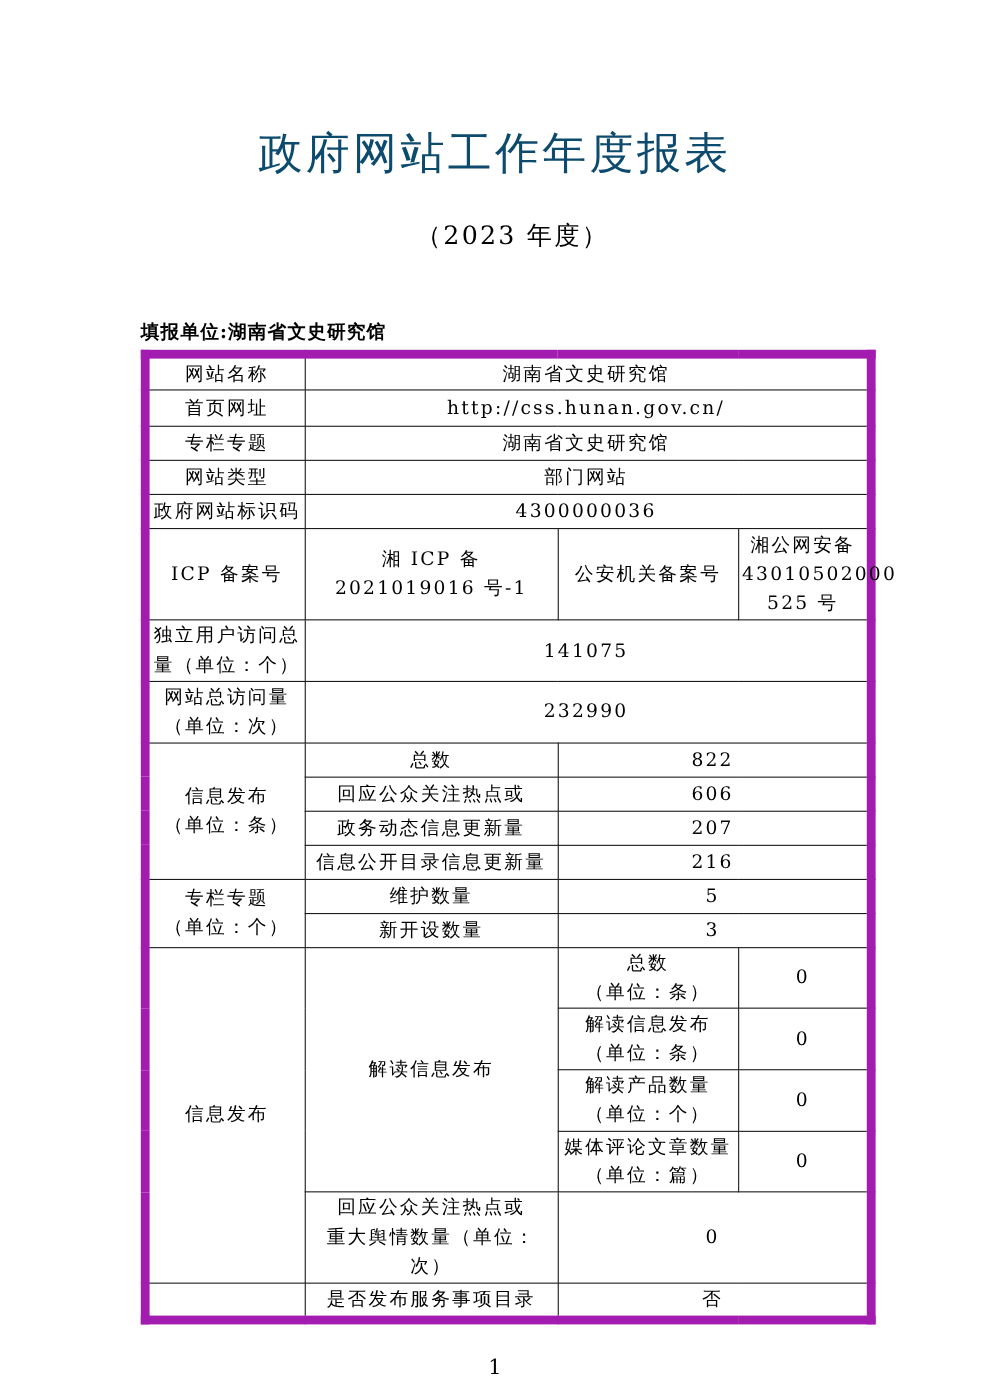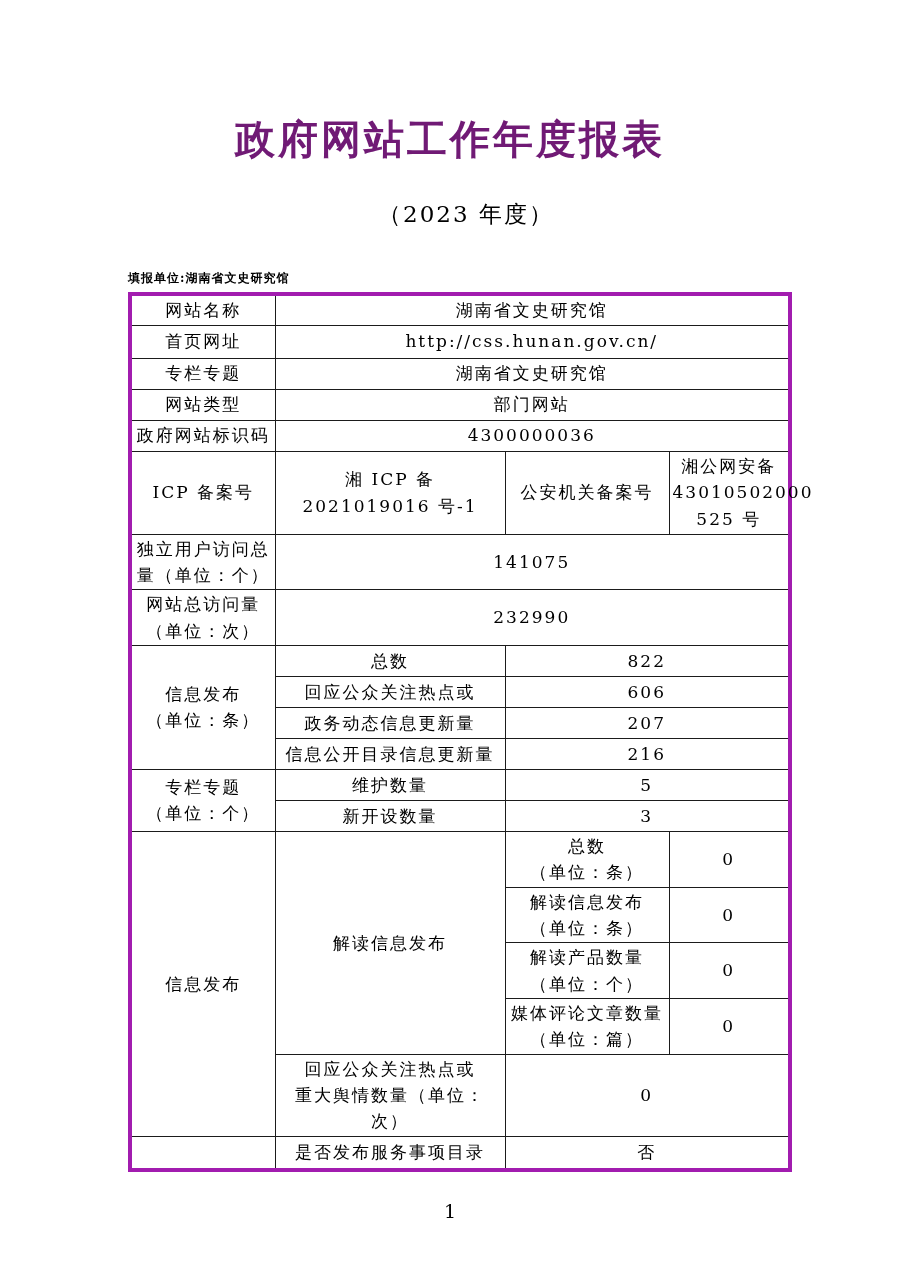"政府网站工作年度报表" .doc-title { color: #701a75 -> #0c4a6e; font-weight: 700 -> 400 }
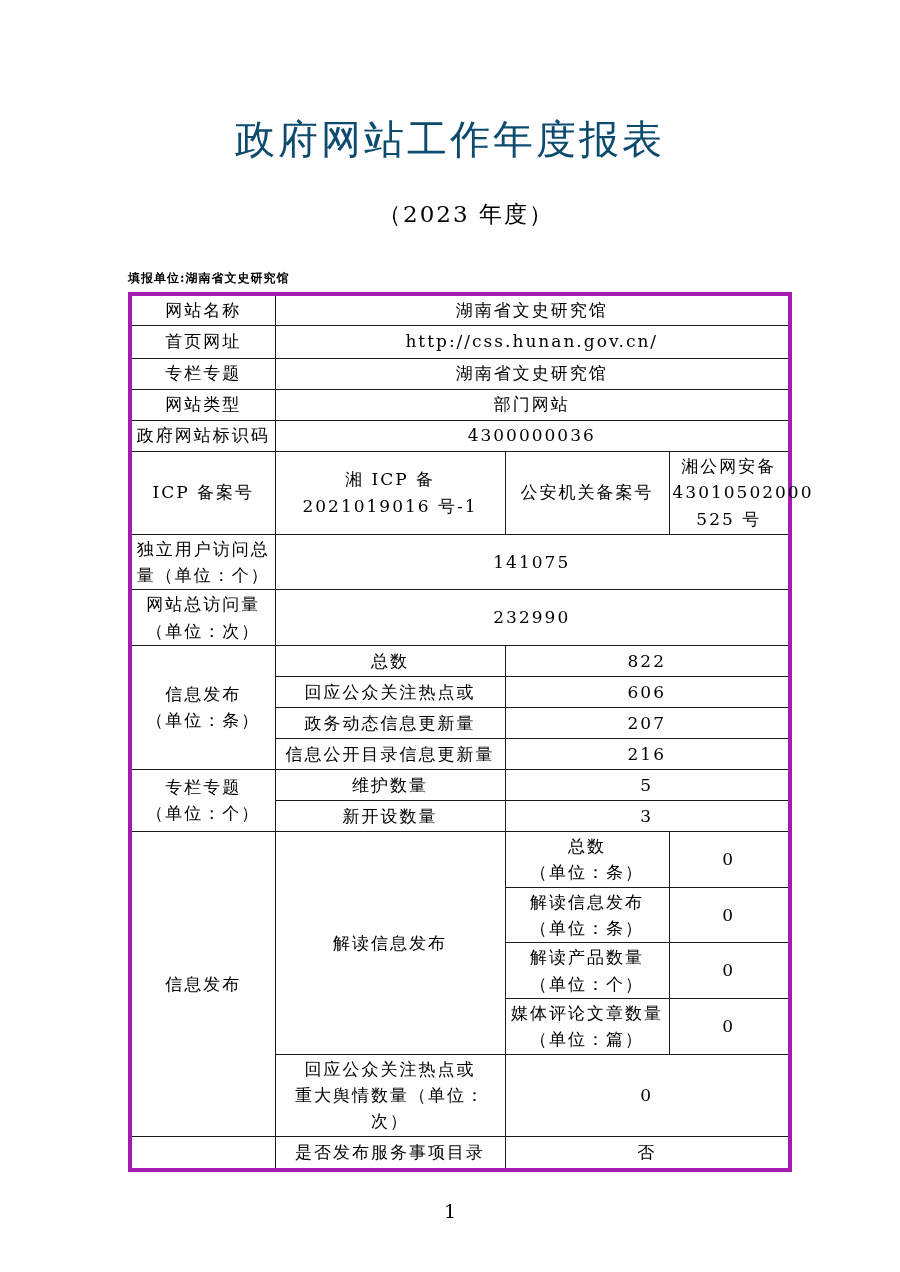"填报单位:湖南省文史研究馆" .unit-line { font-size: 12px -> 17px; margin: 40px 0 5px 128px -> 60px 0 5px 128px }
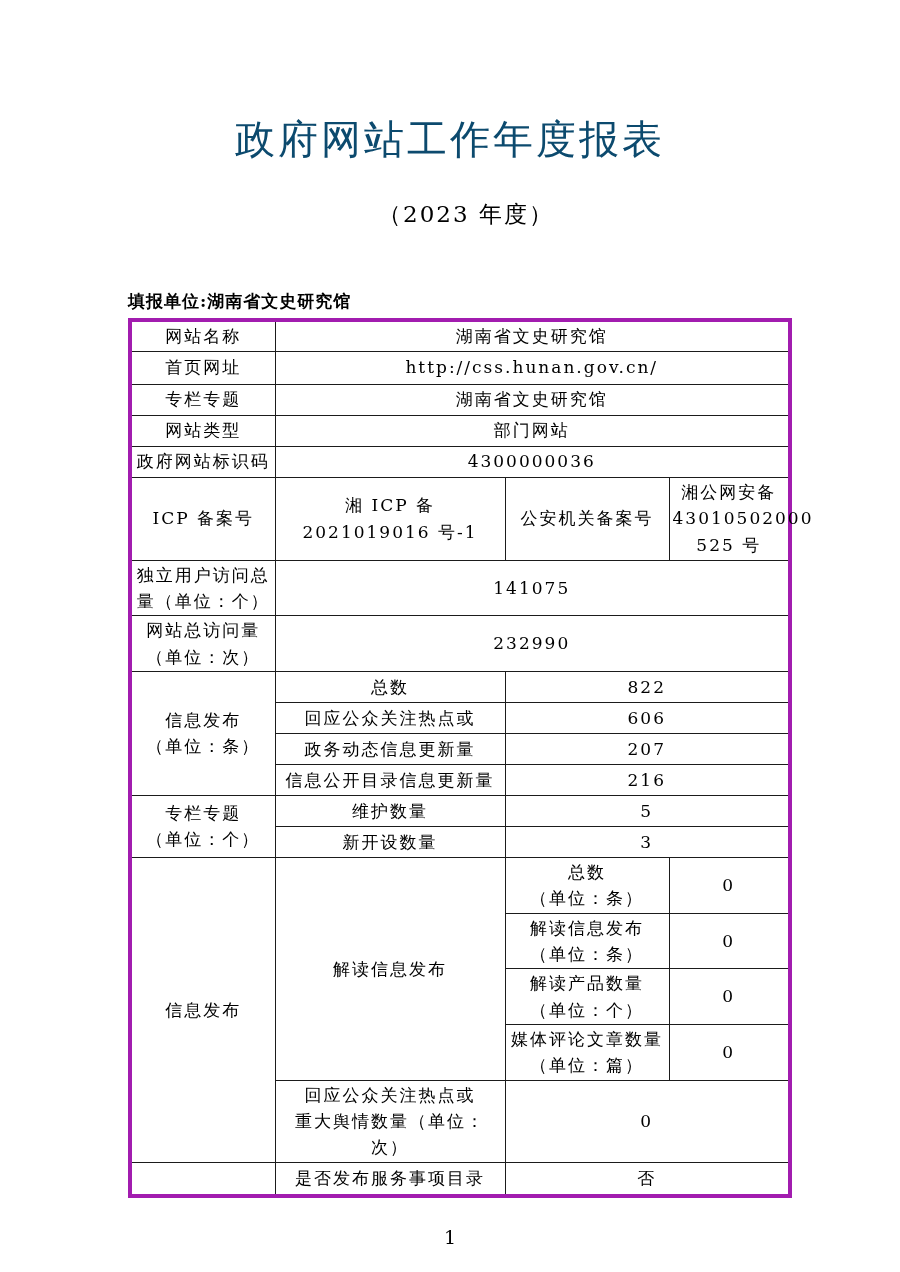"网站名称" table.report { border: 4px solid #a21caf -> 8px solid #a21caf }
